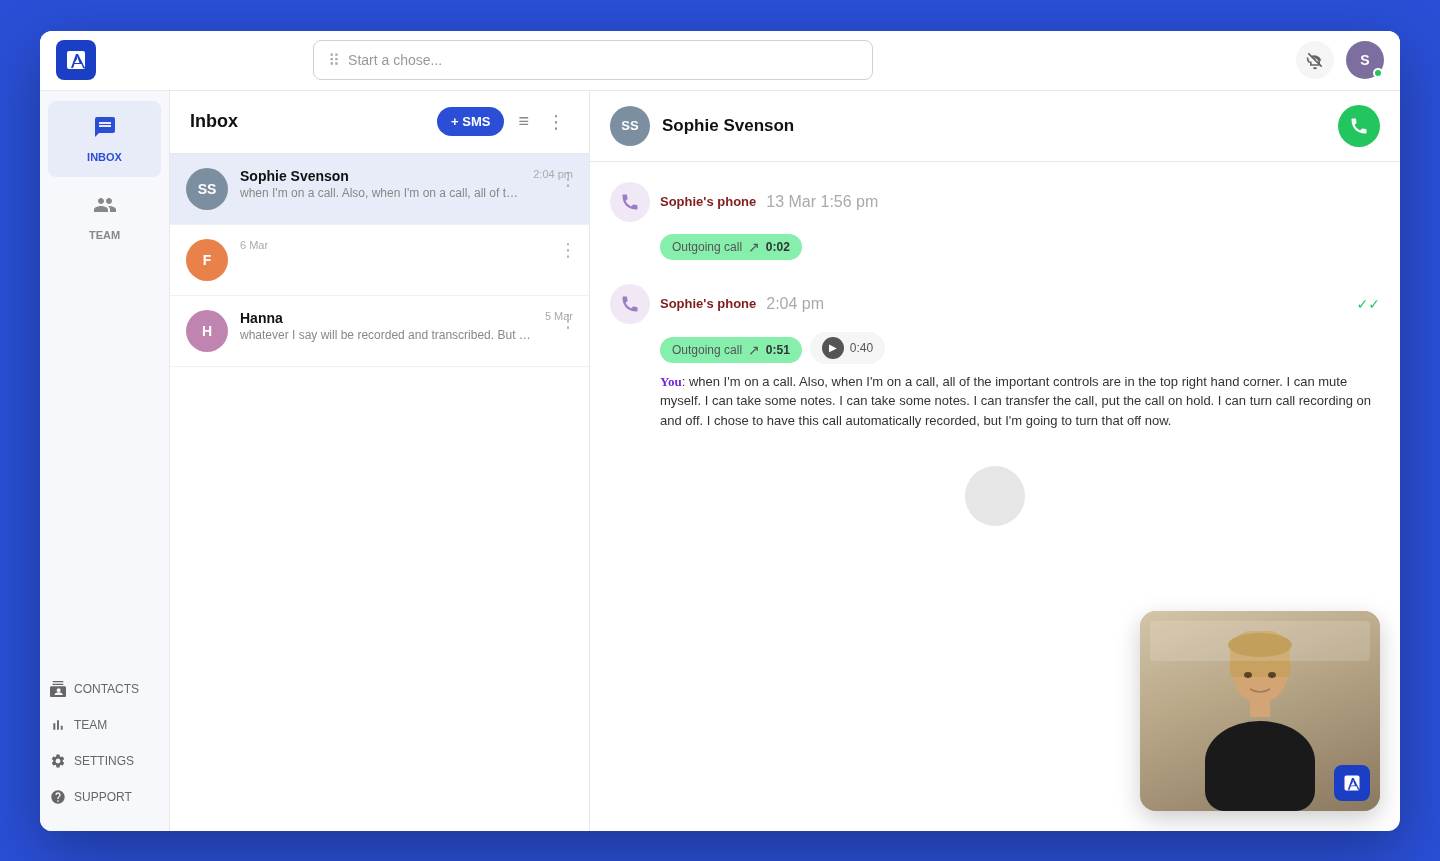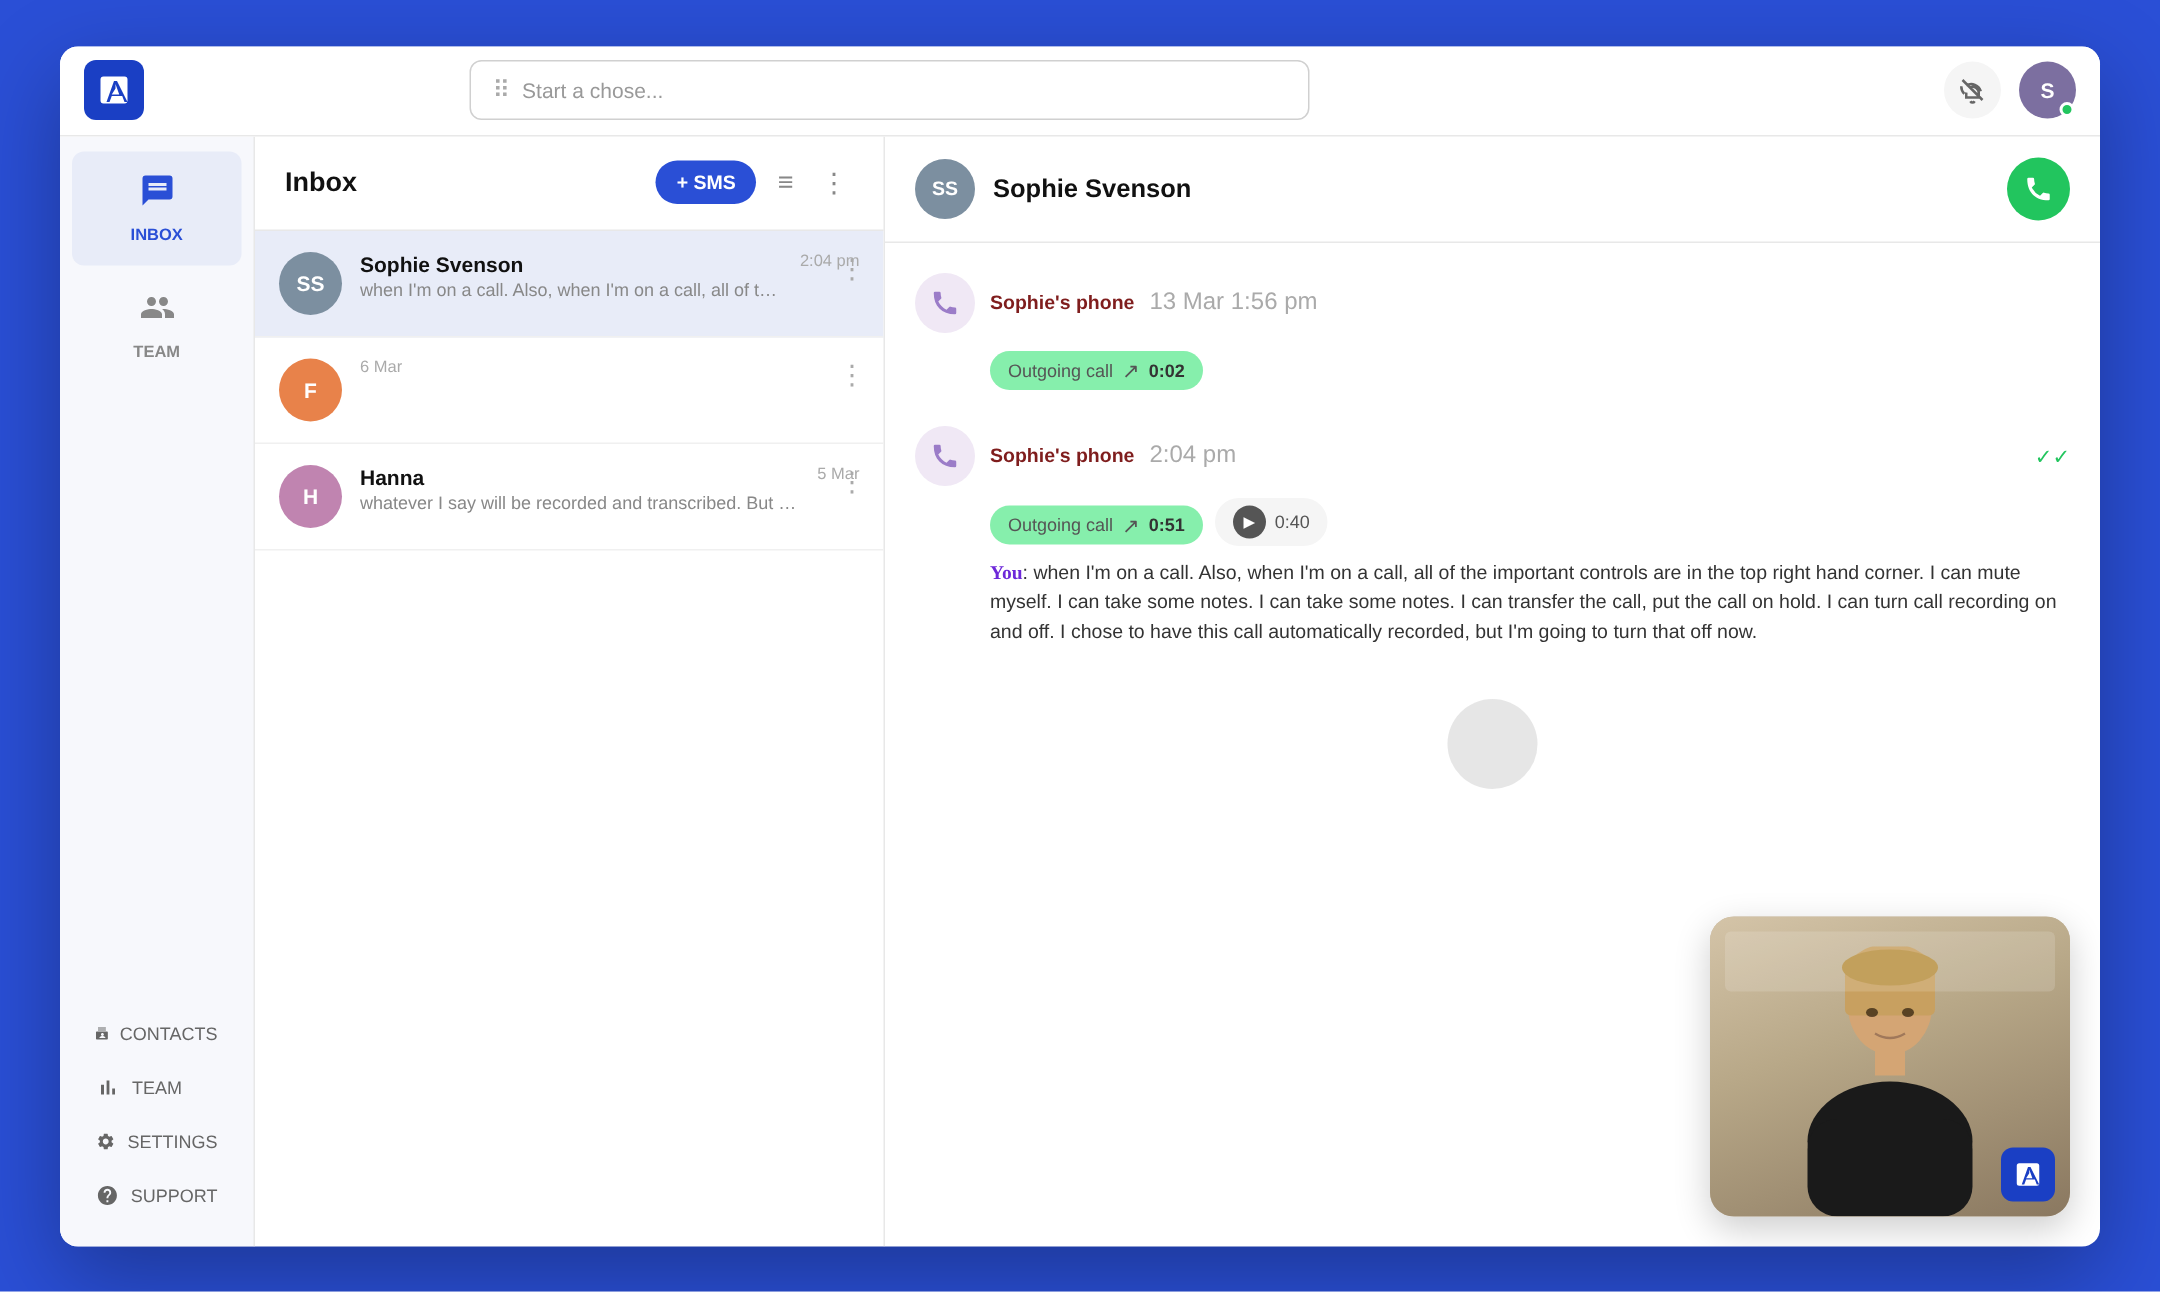"CONTACTS" .sidebar-bottom-item { padding: 10px 24px -> 10px 10px }
